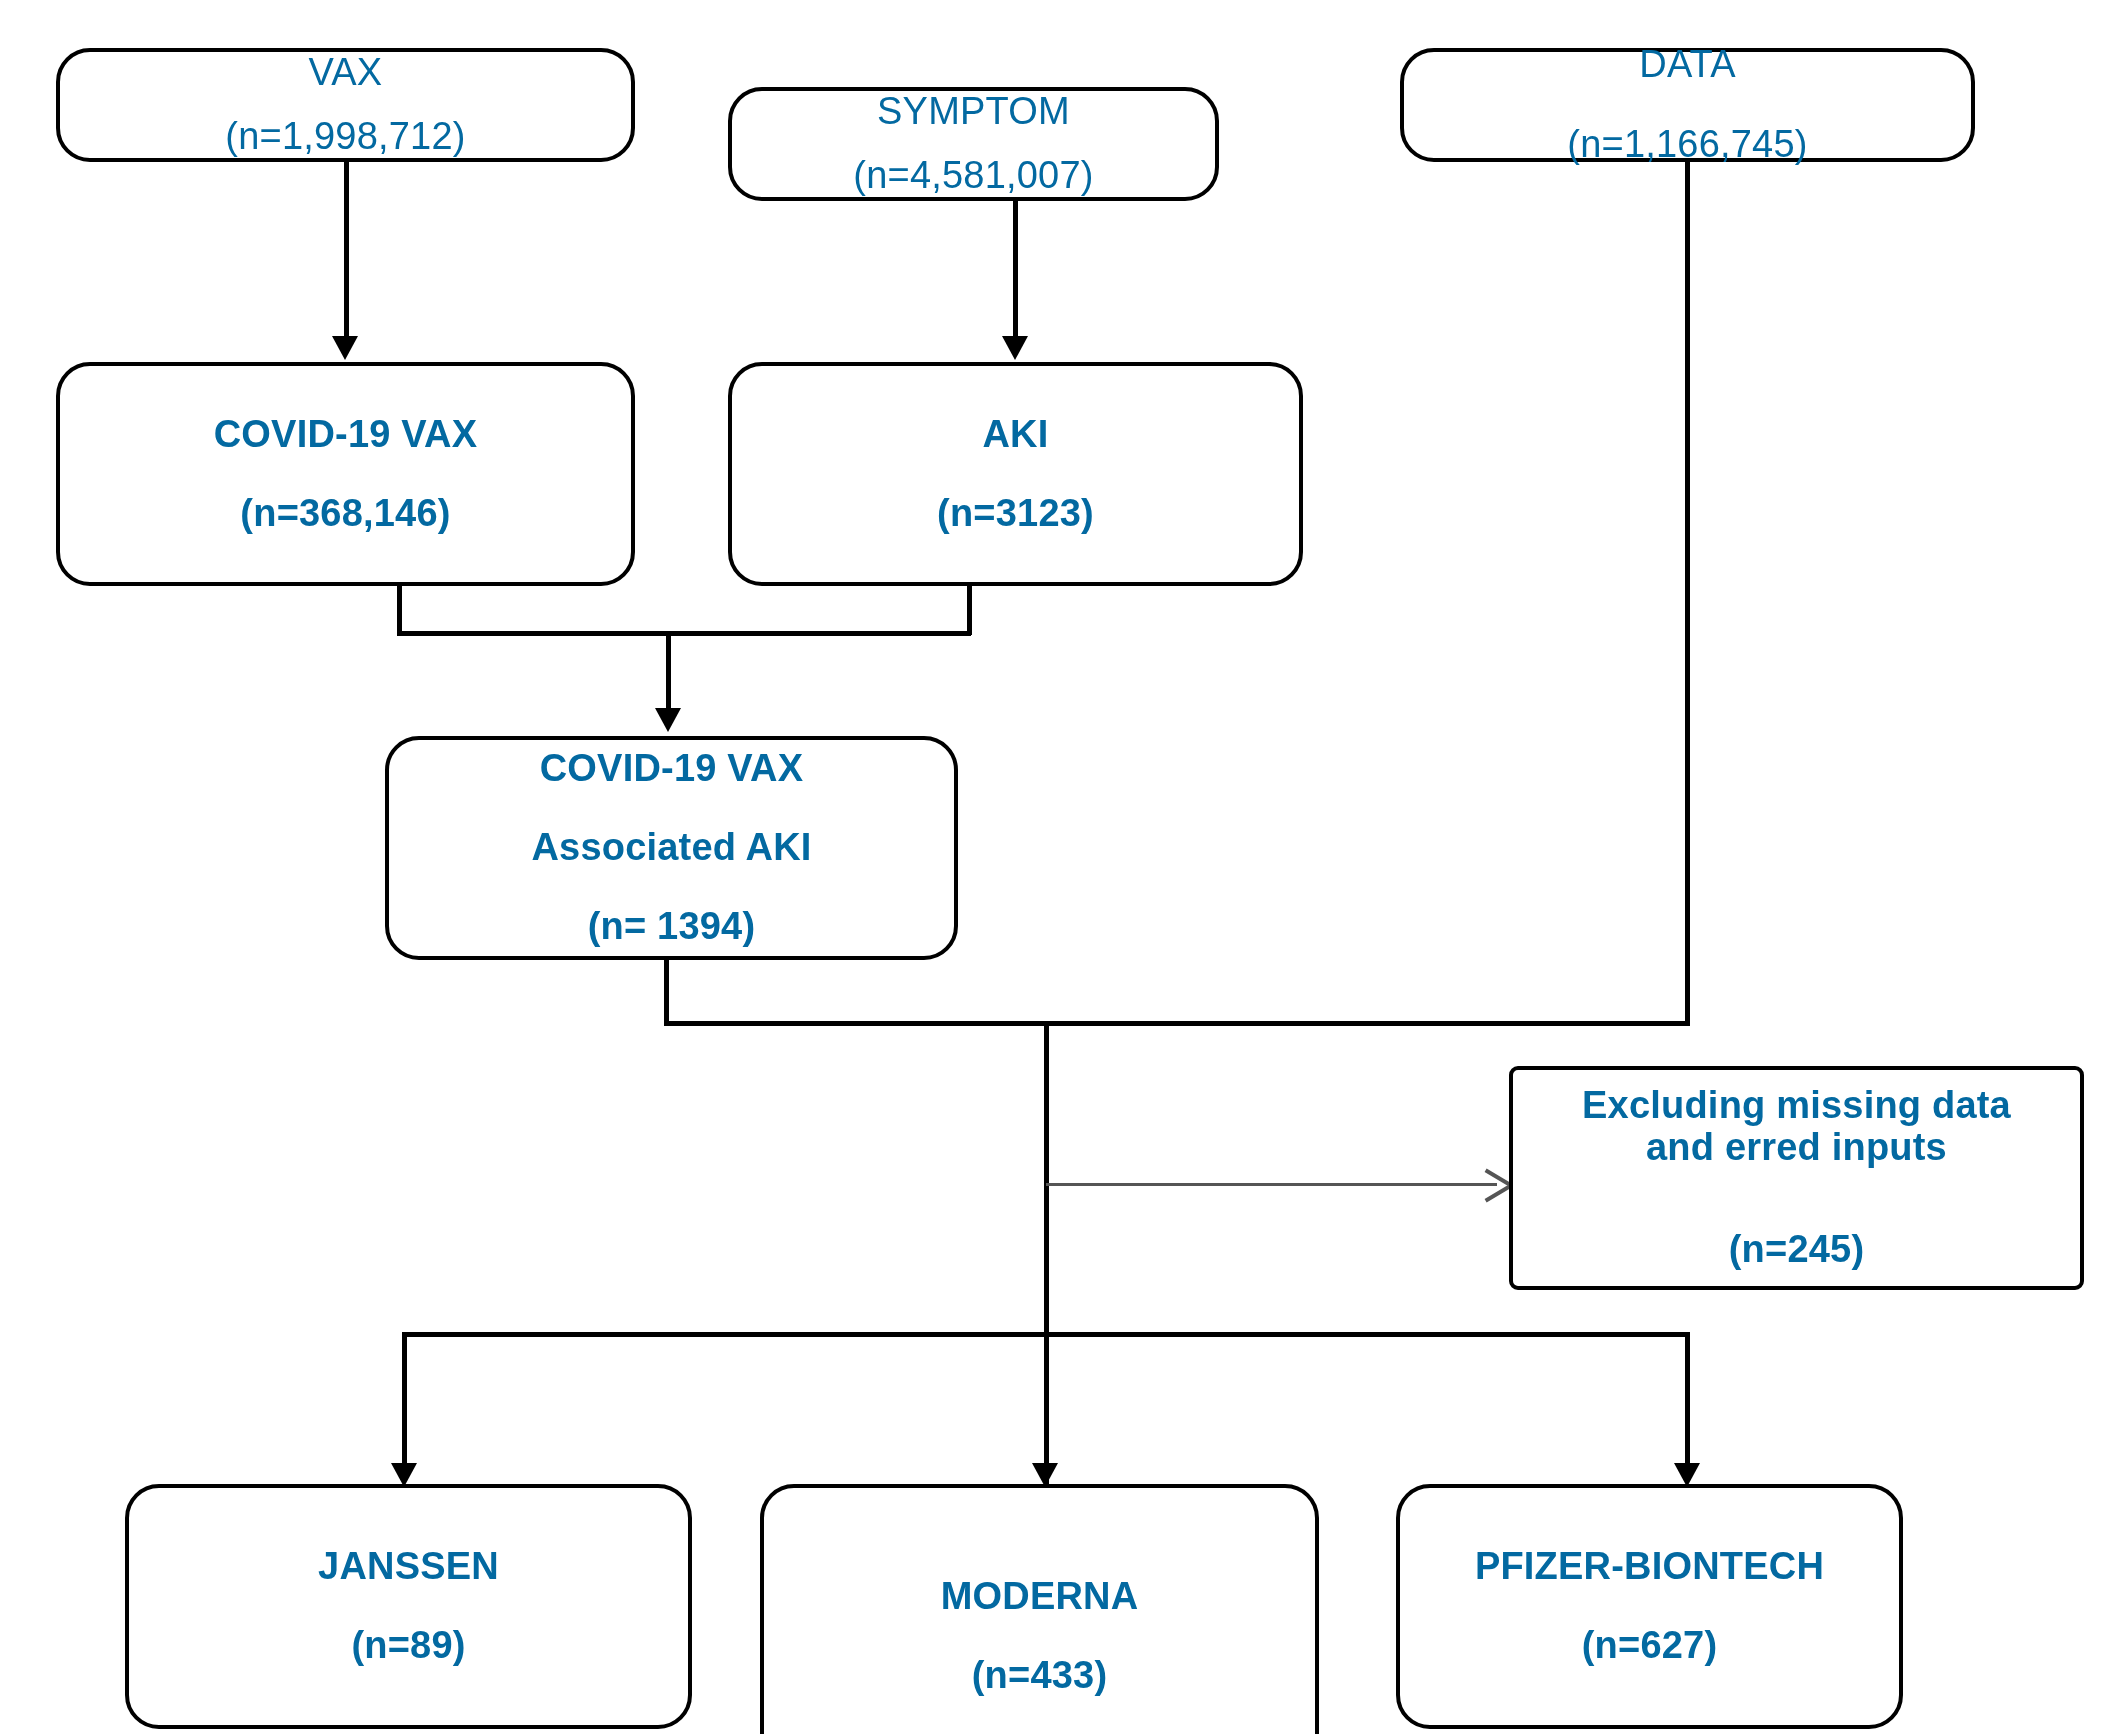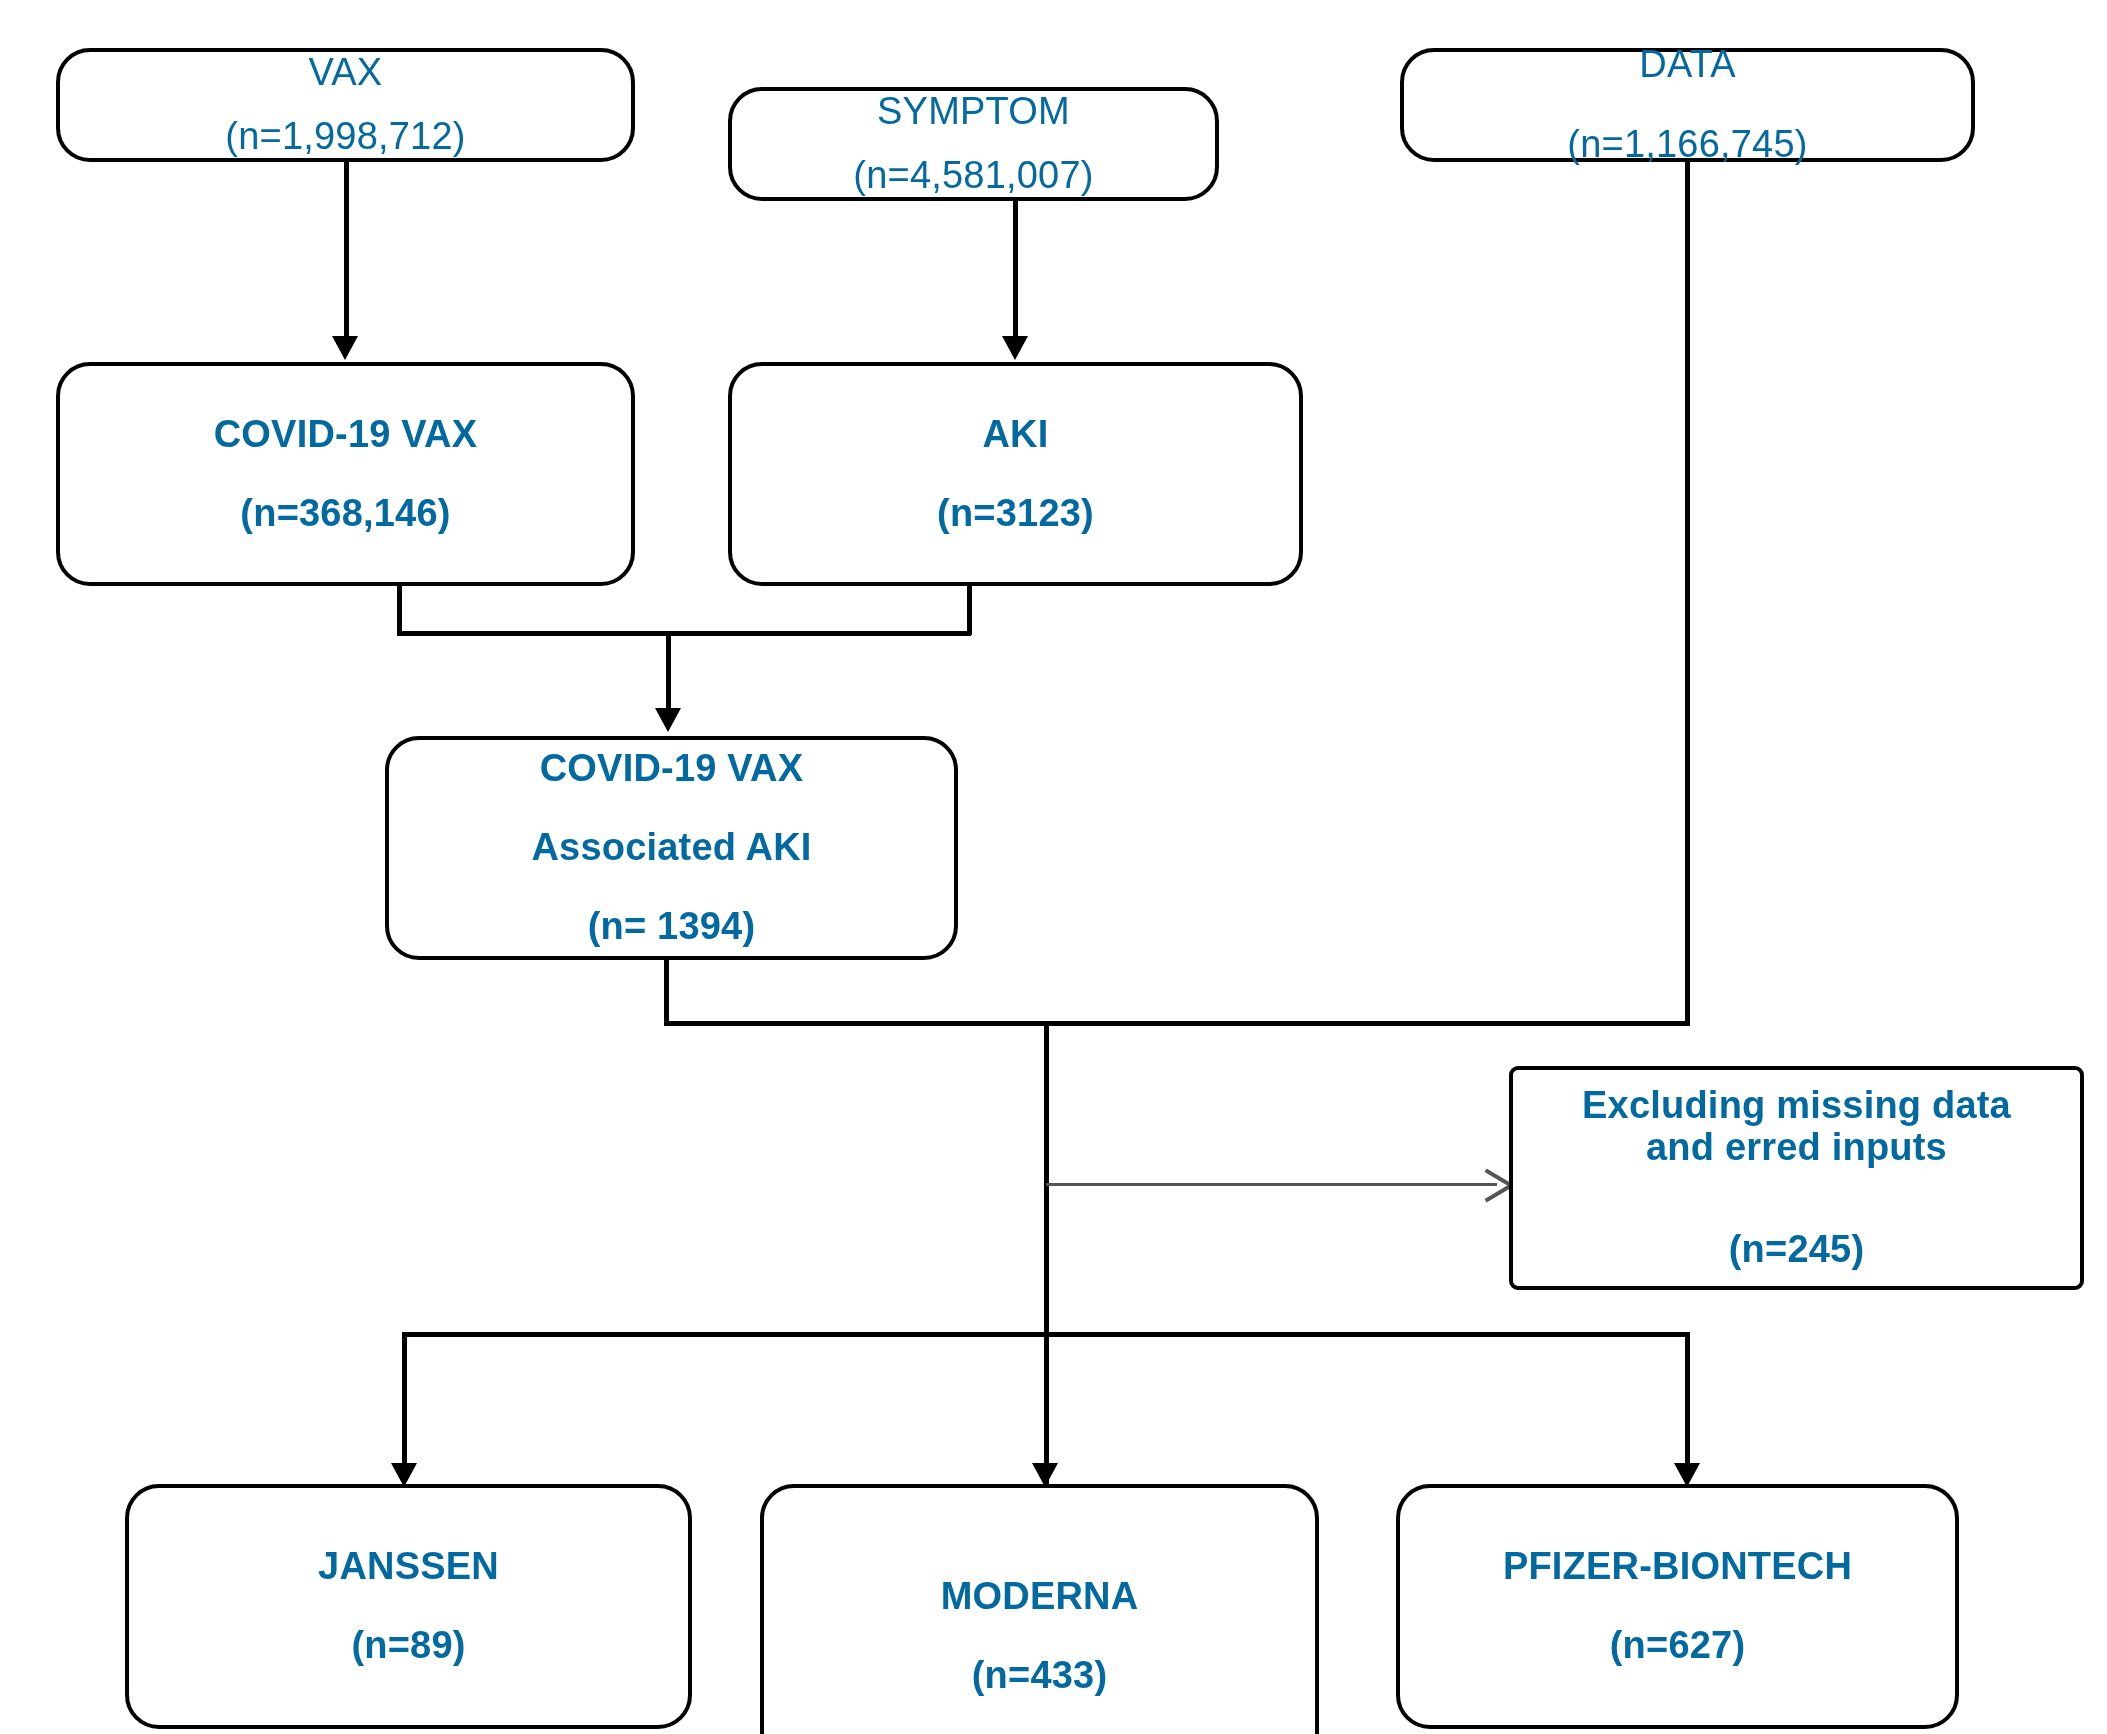"PFIZER-BIONTECH" div.node { width: 563px -> 507px }
